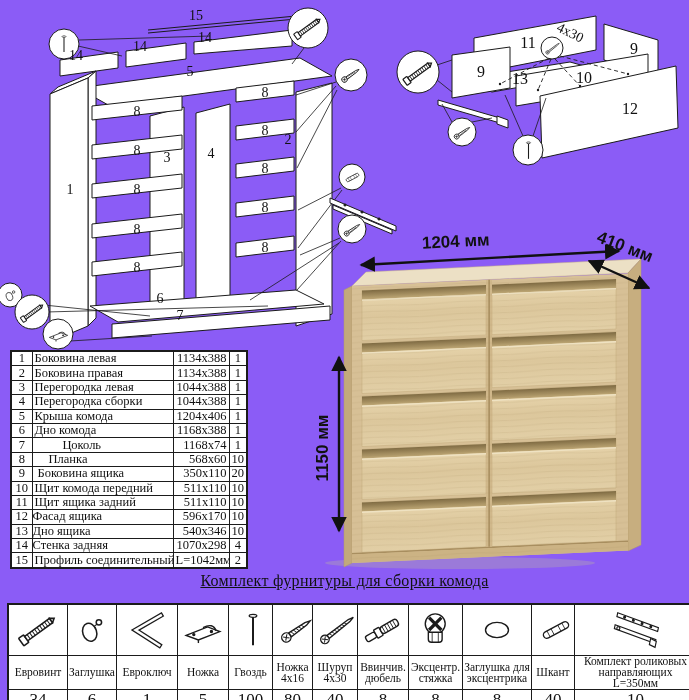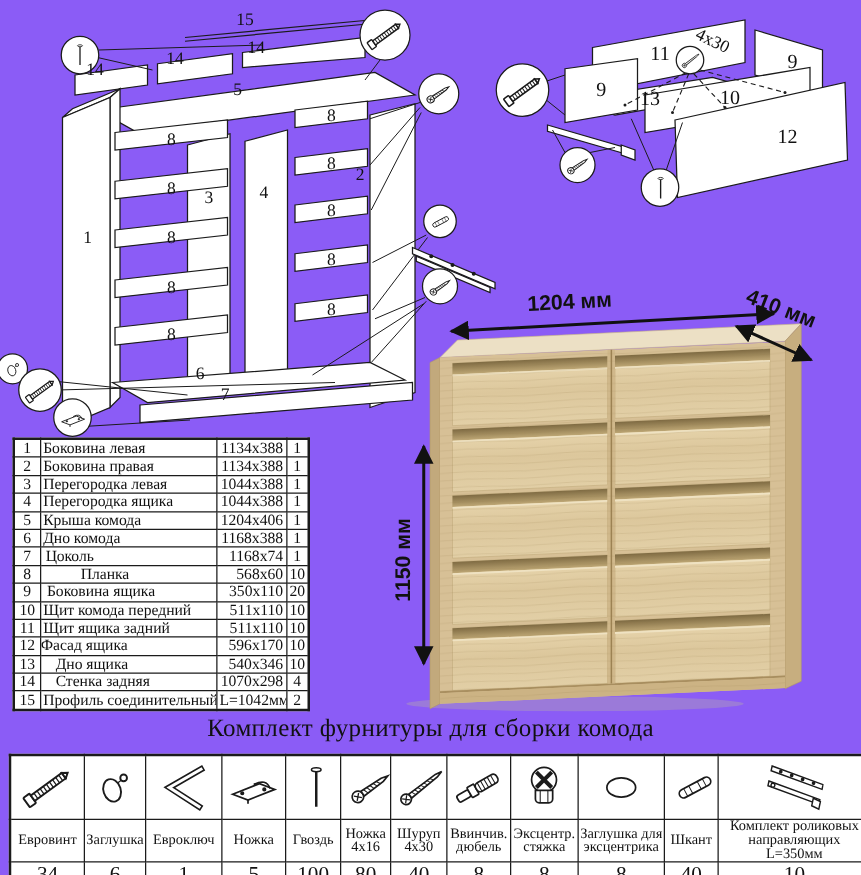"Перегородка ящика" td.c-name { text: ящика -> сборки }
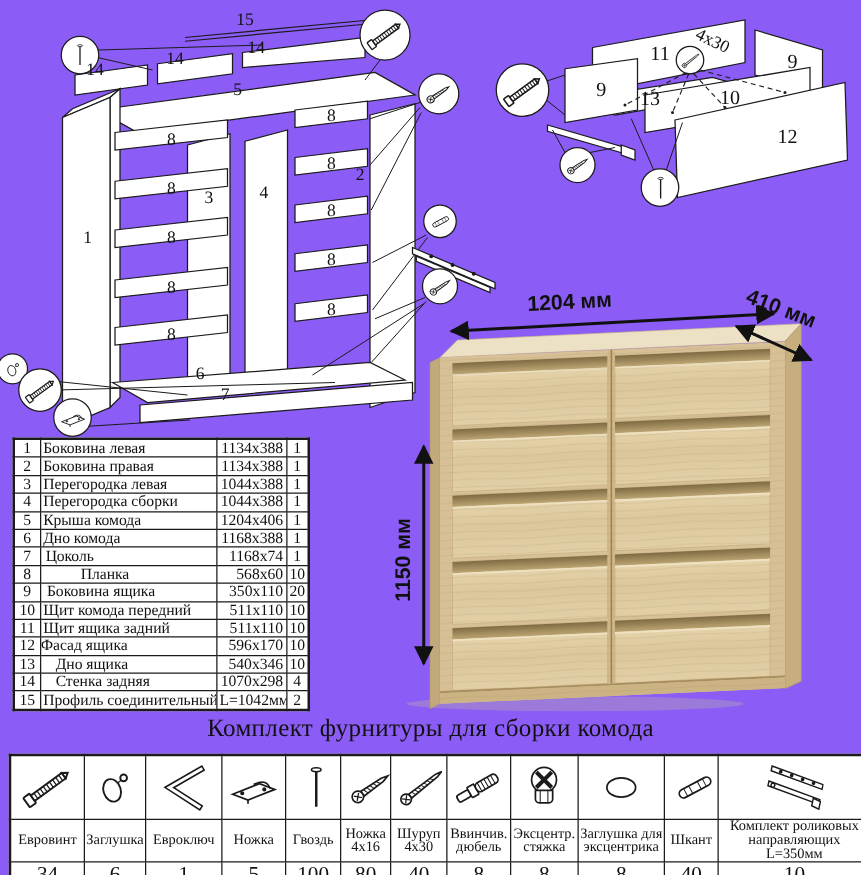"Цоколь" td.c-name { padding-left: 4px -> 30px }
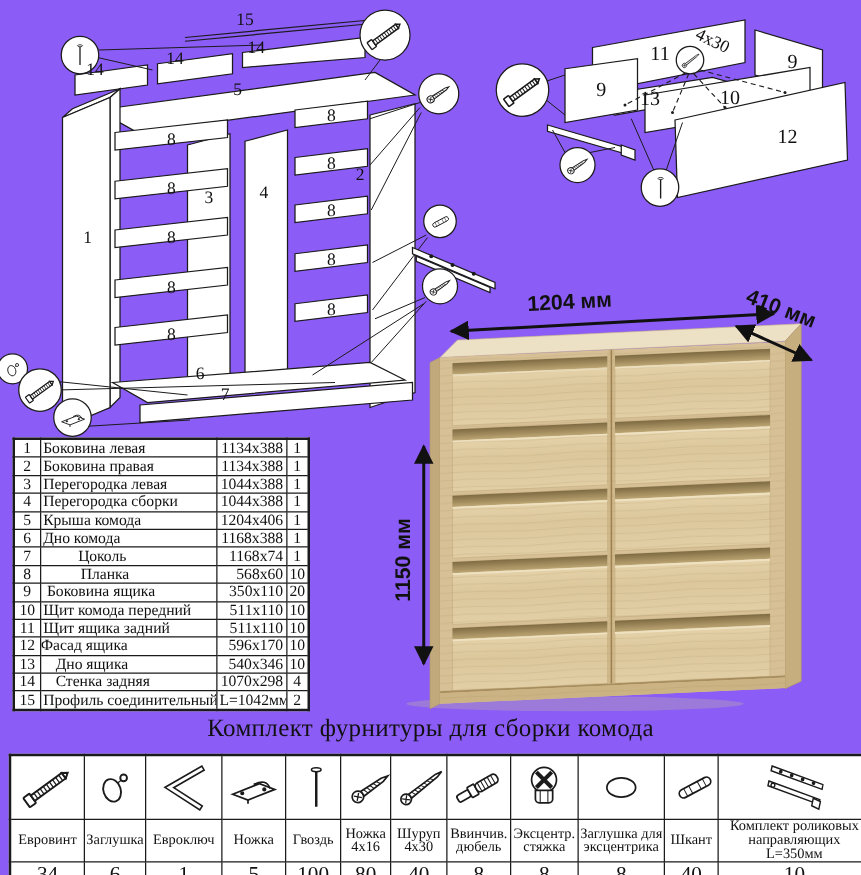"Планка" td.c-name { padding-left: 32px -> 16px }
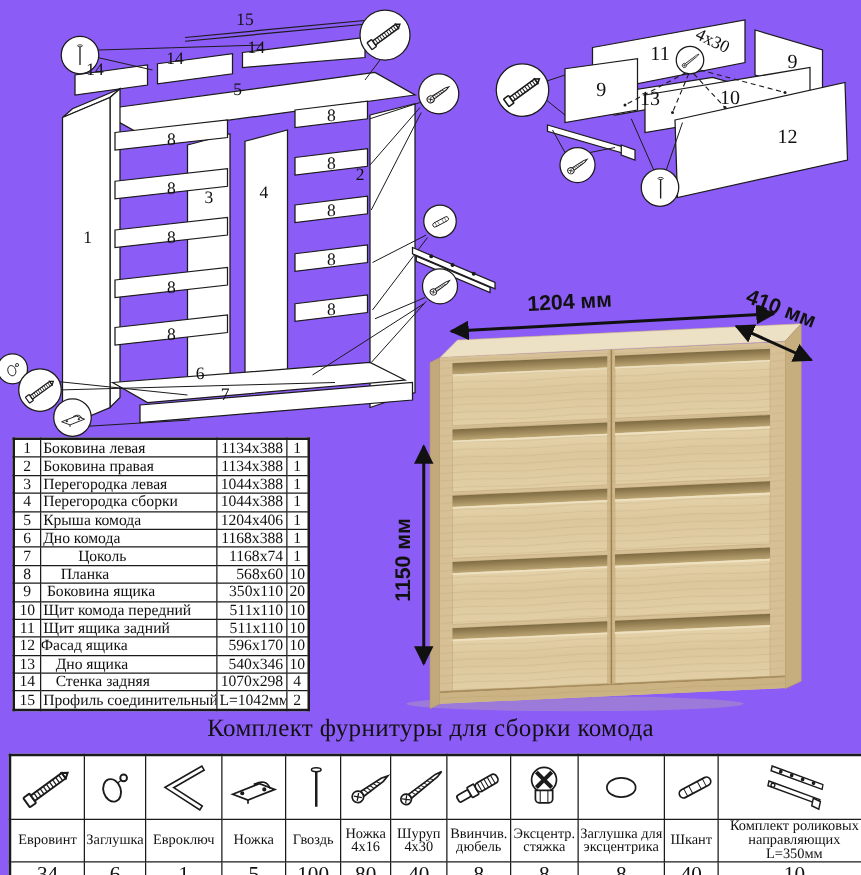"Дно ящика" td.c-name { padding-left: 12px -> 0 }
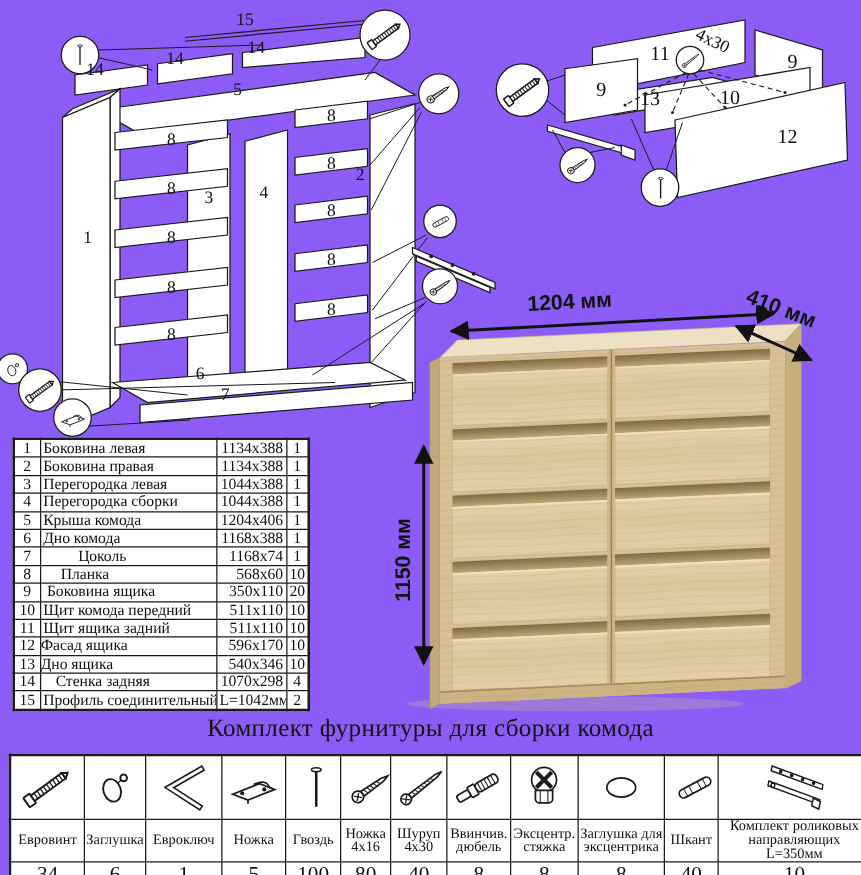"Стенка задняя" td.c-name { padding-left: 12px -> 0 }
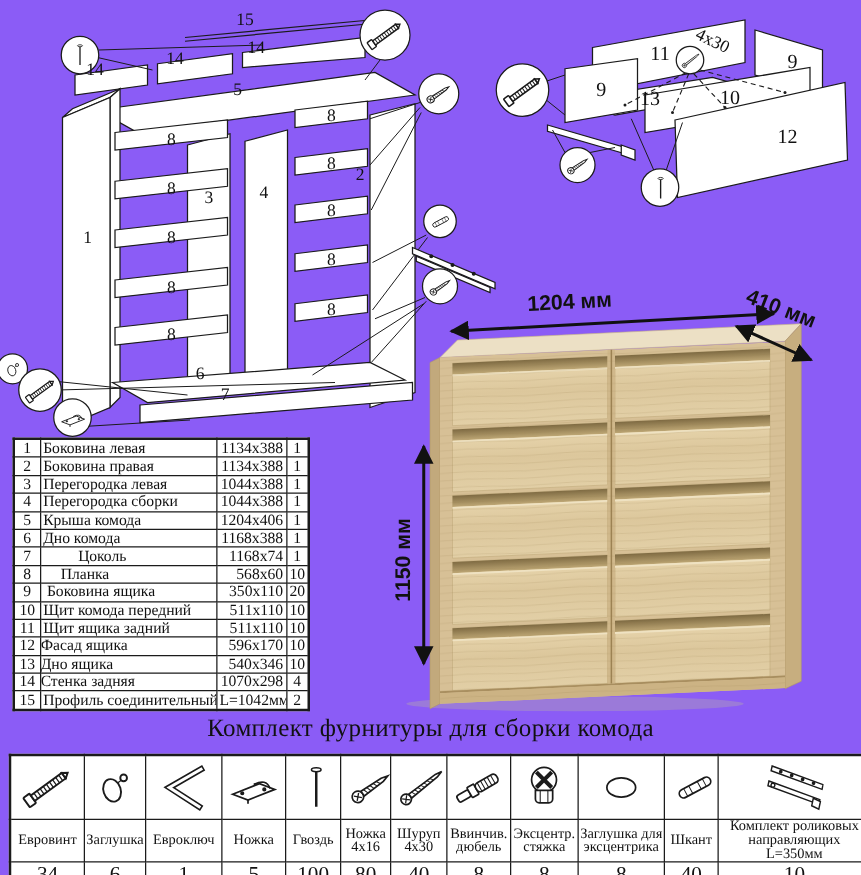"Комплект фурнитуры для сборки комода" .kit-title { font-size: 20px -> 16px; text-decoration: none -> underline }
